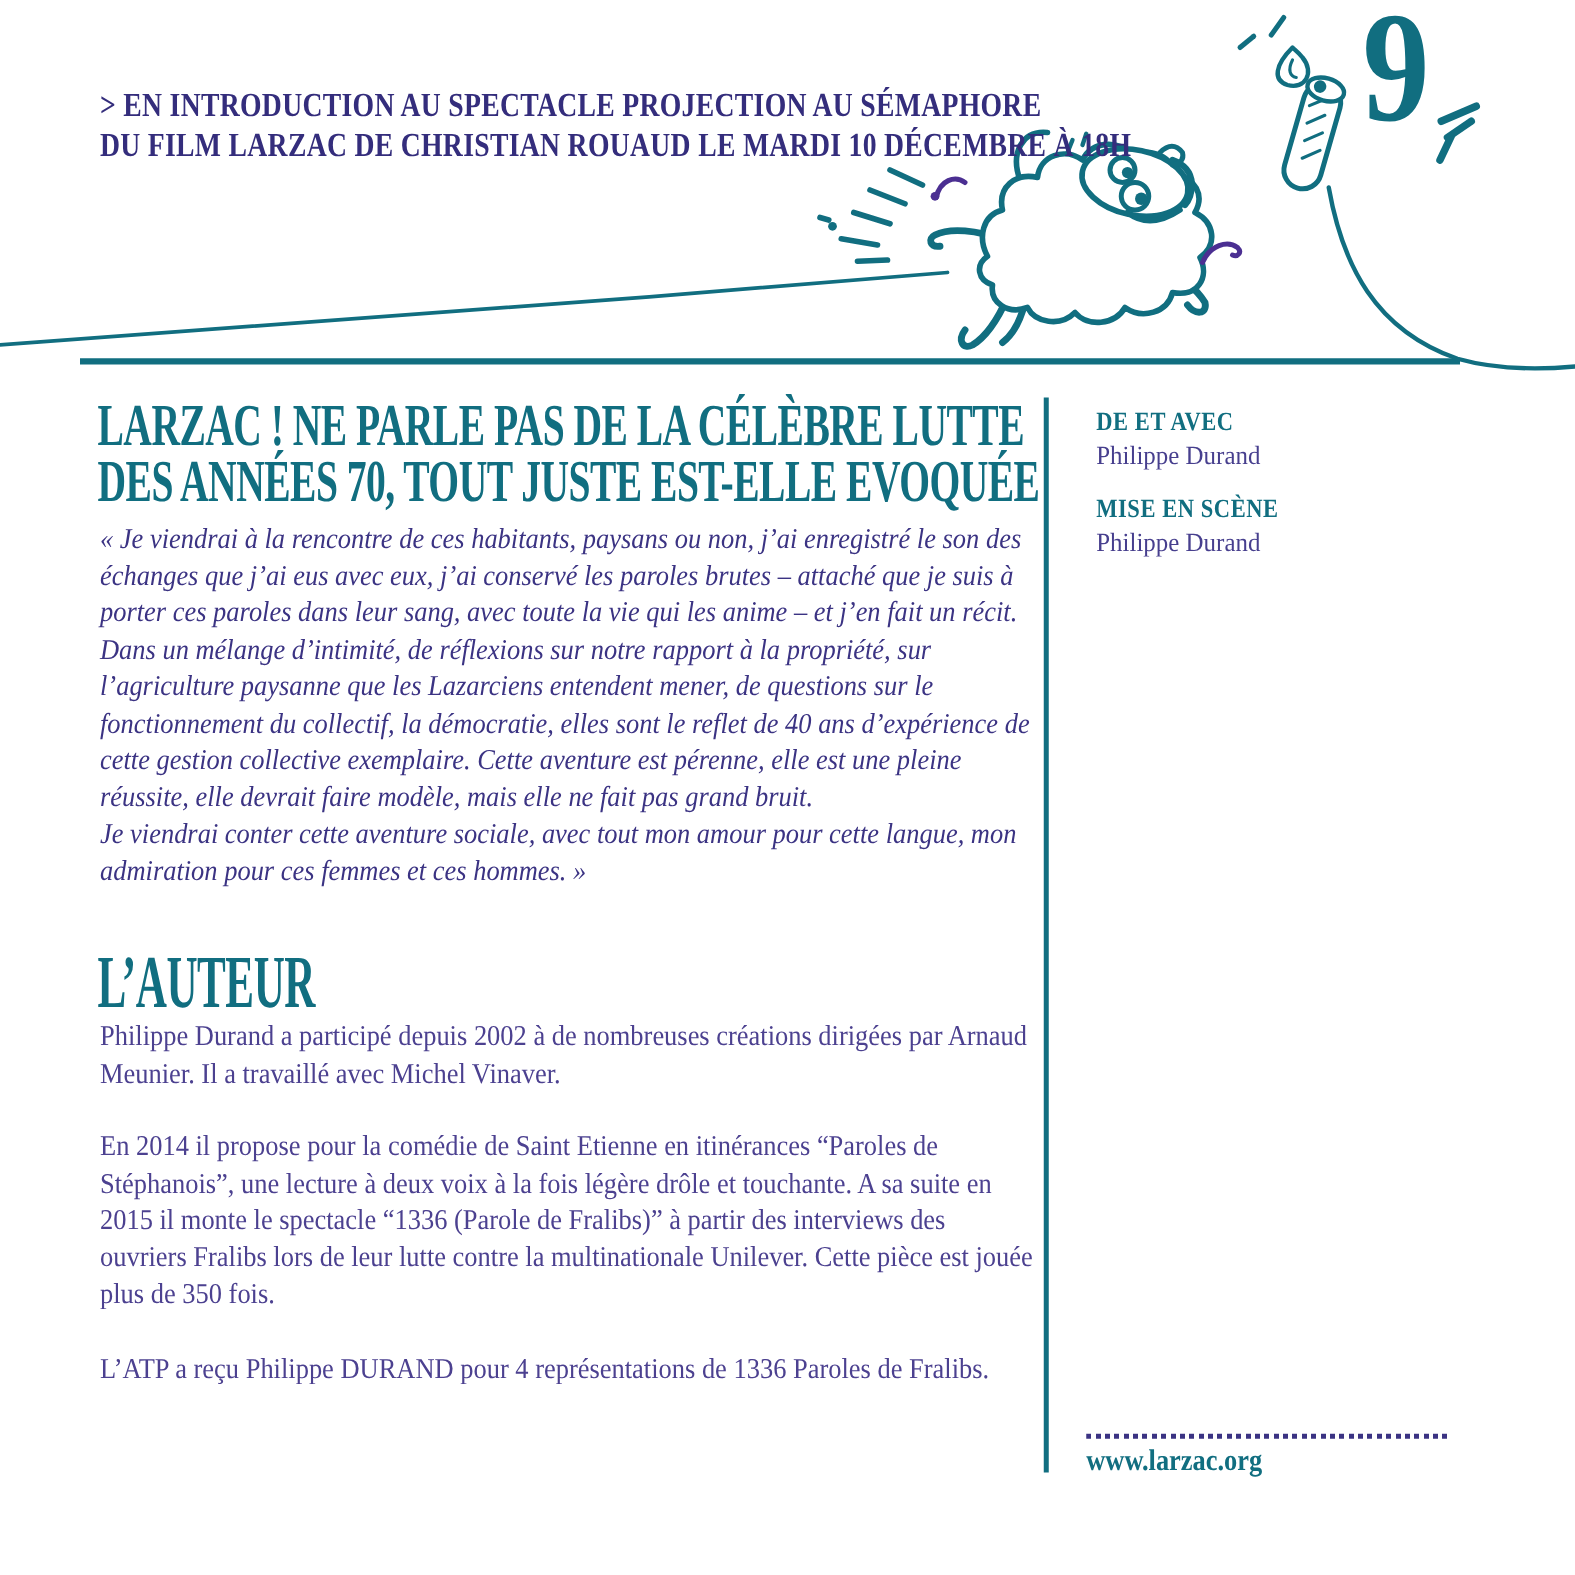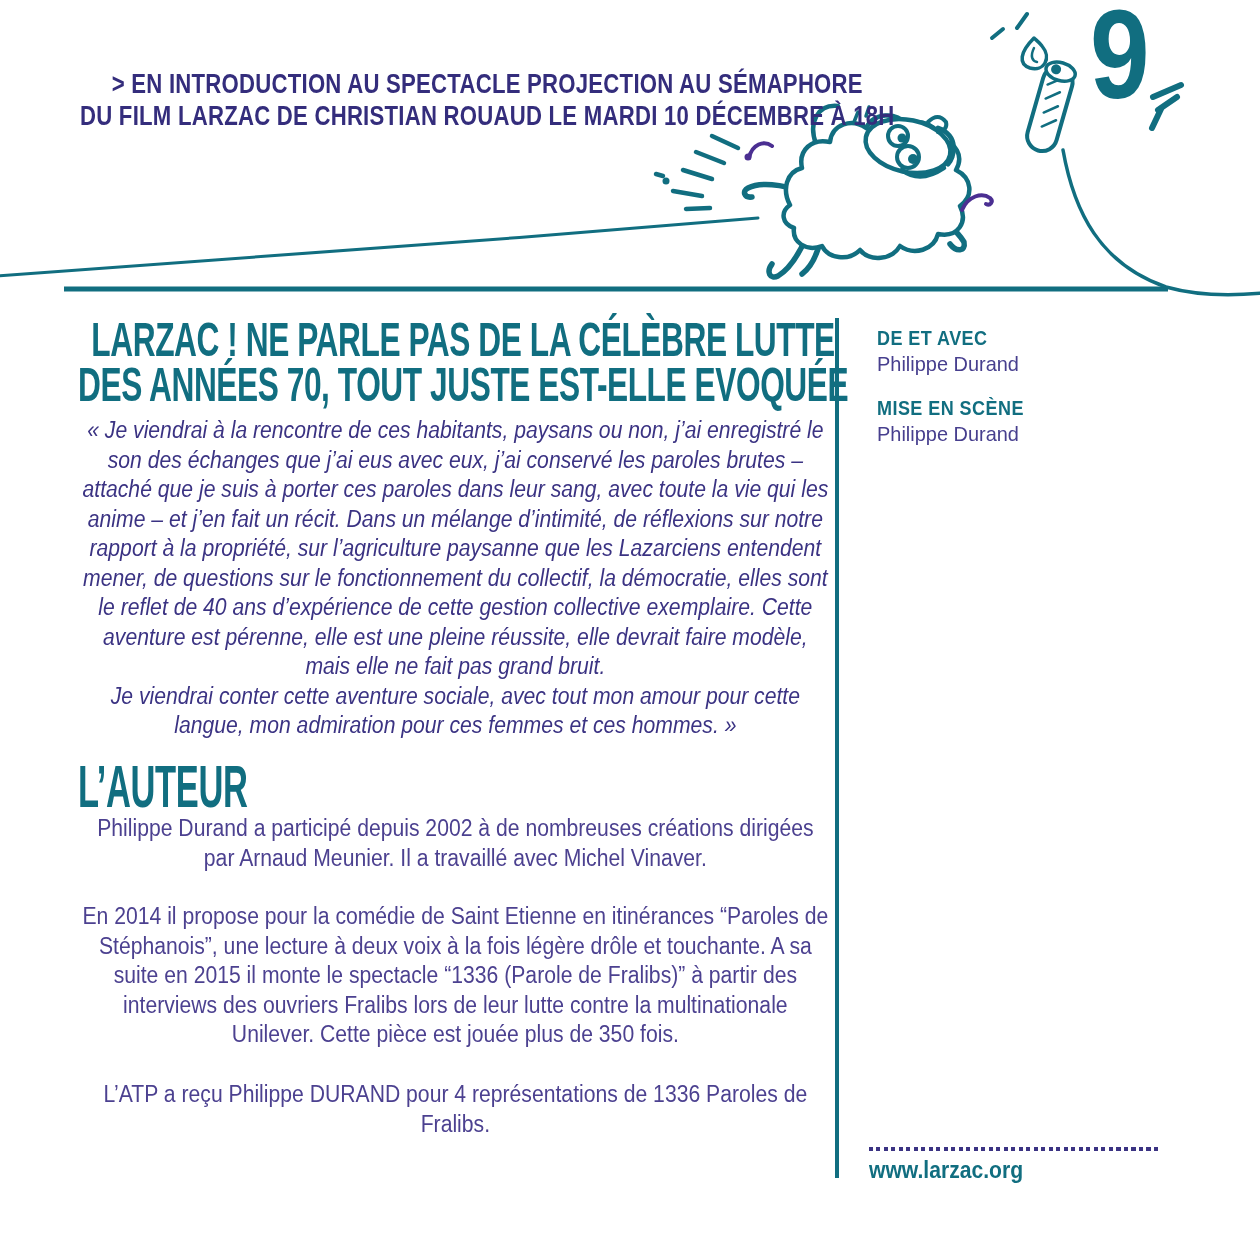"> EN INTRODUCTION AU SPECTACLE" #page { font-family: Liberation Sans, sans-serif -> Liberation Serif, serif; text-align: center -> none }
